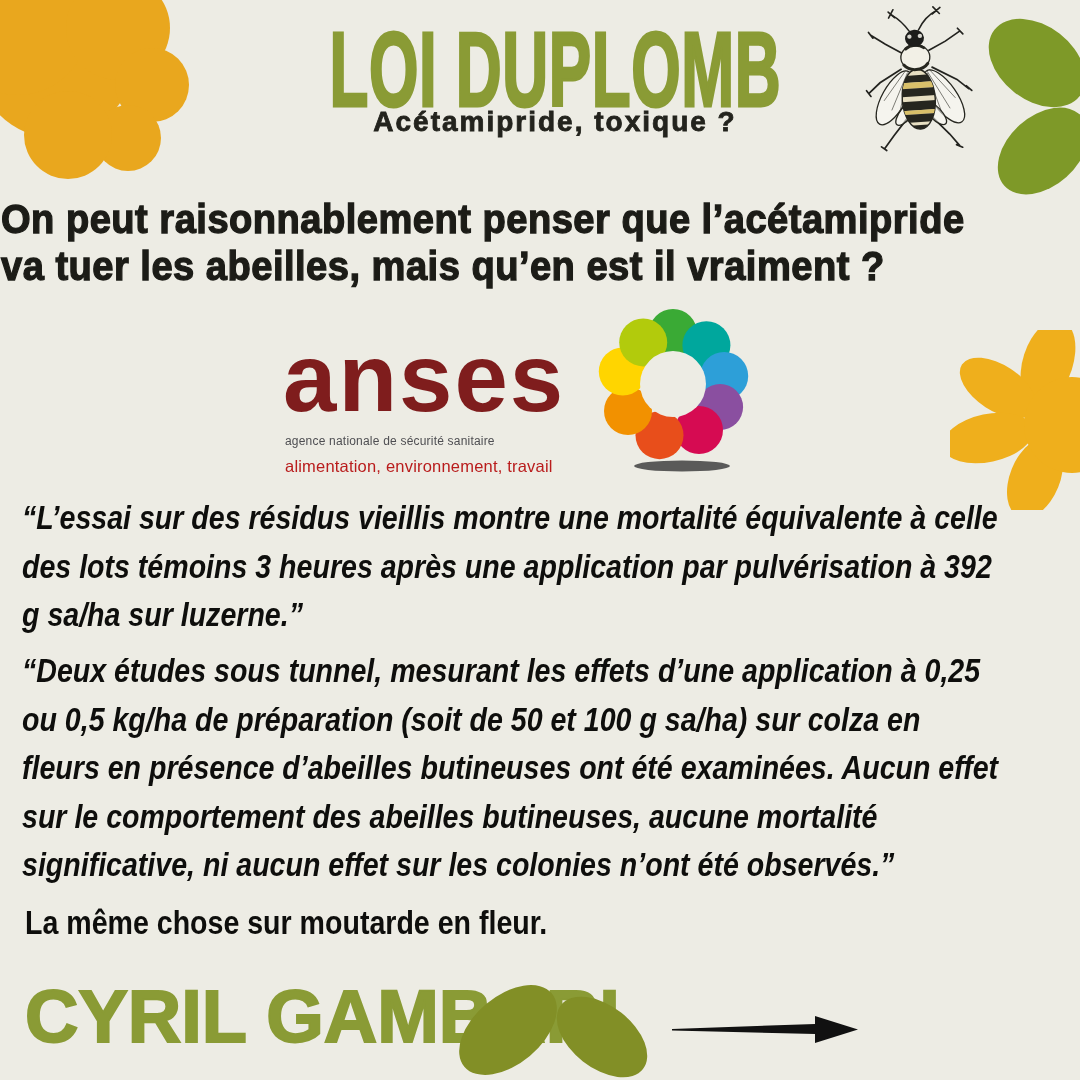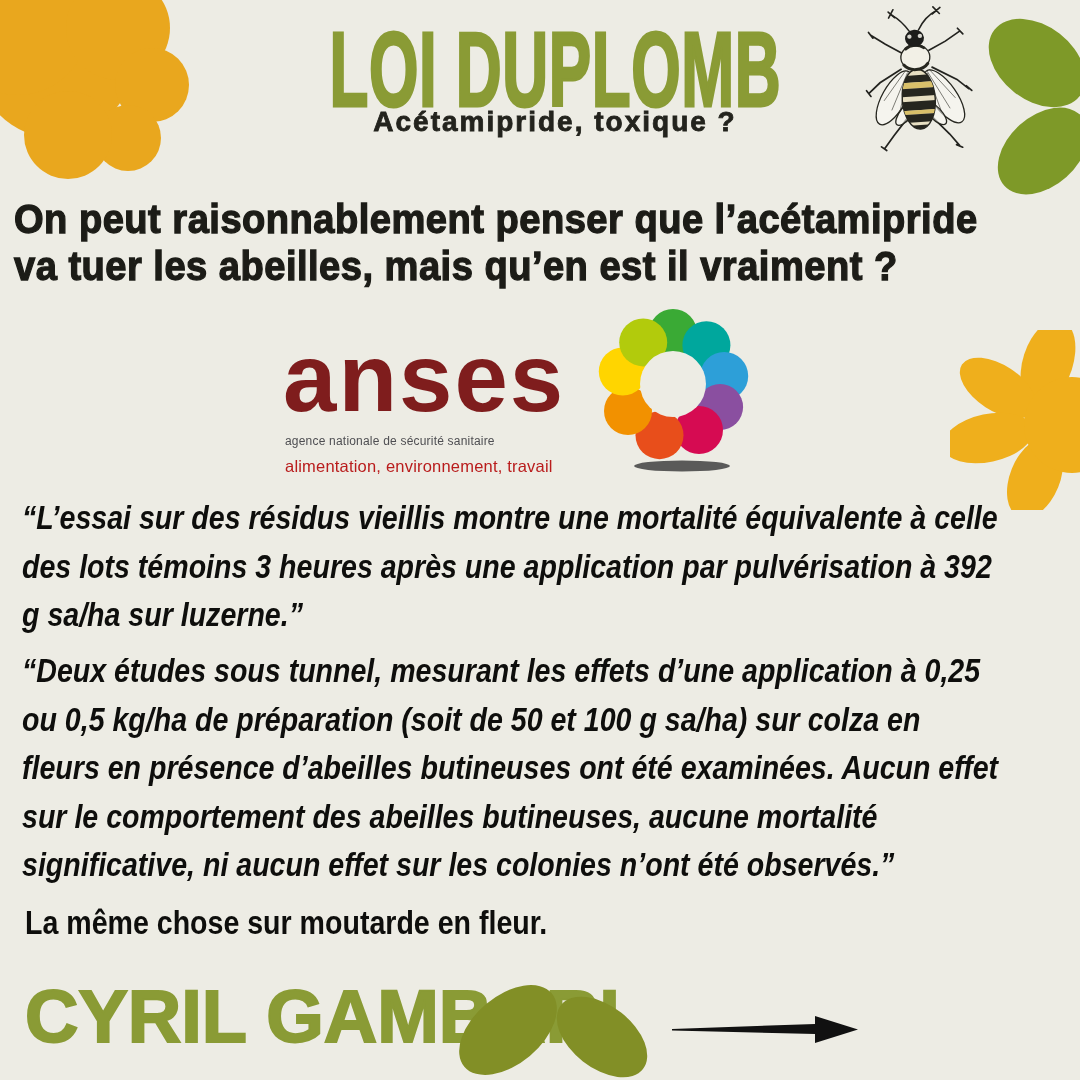"On peut raisonnablement penser que" .intro { left: 14px -> 1px }
